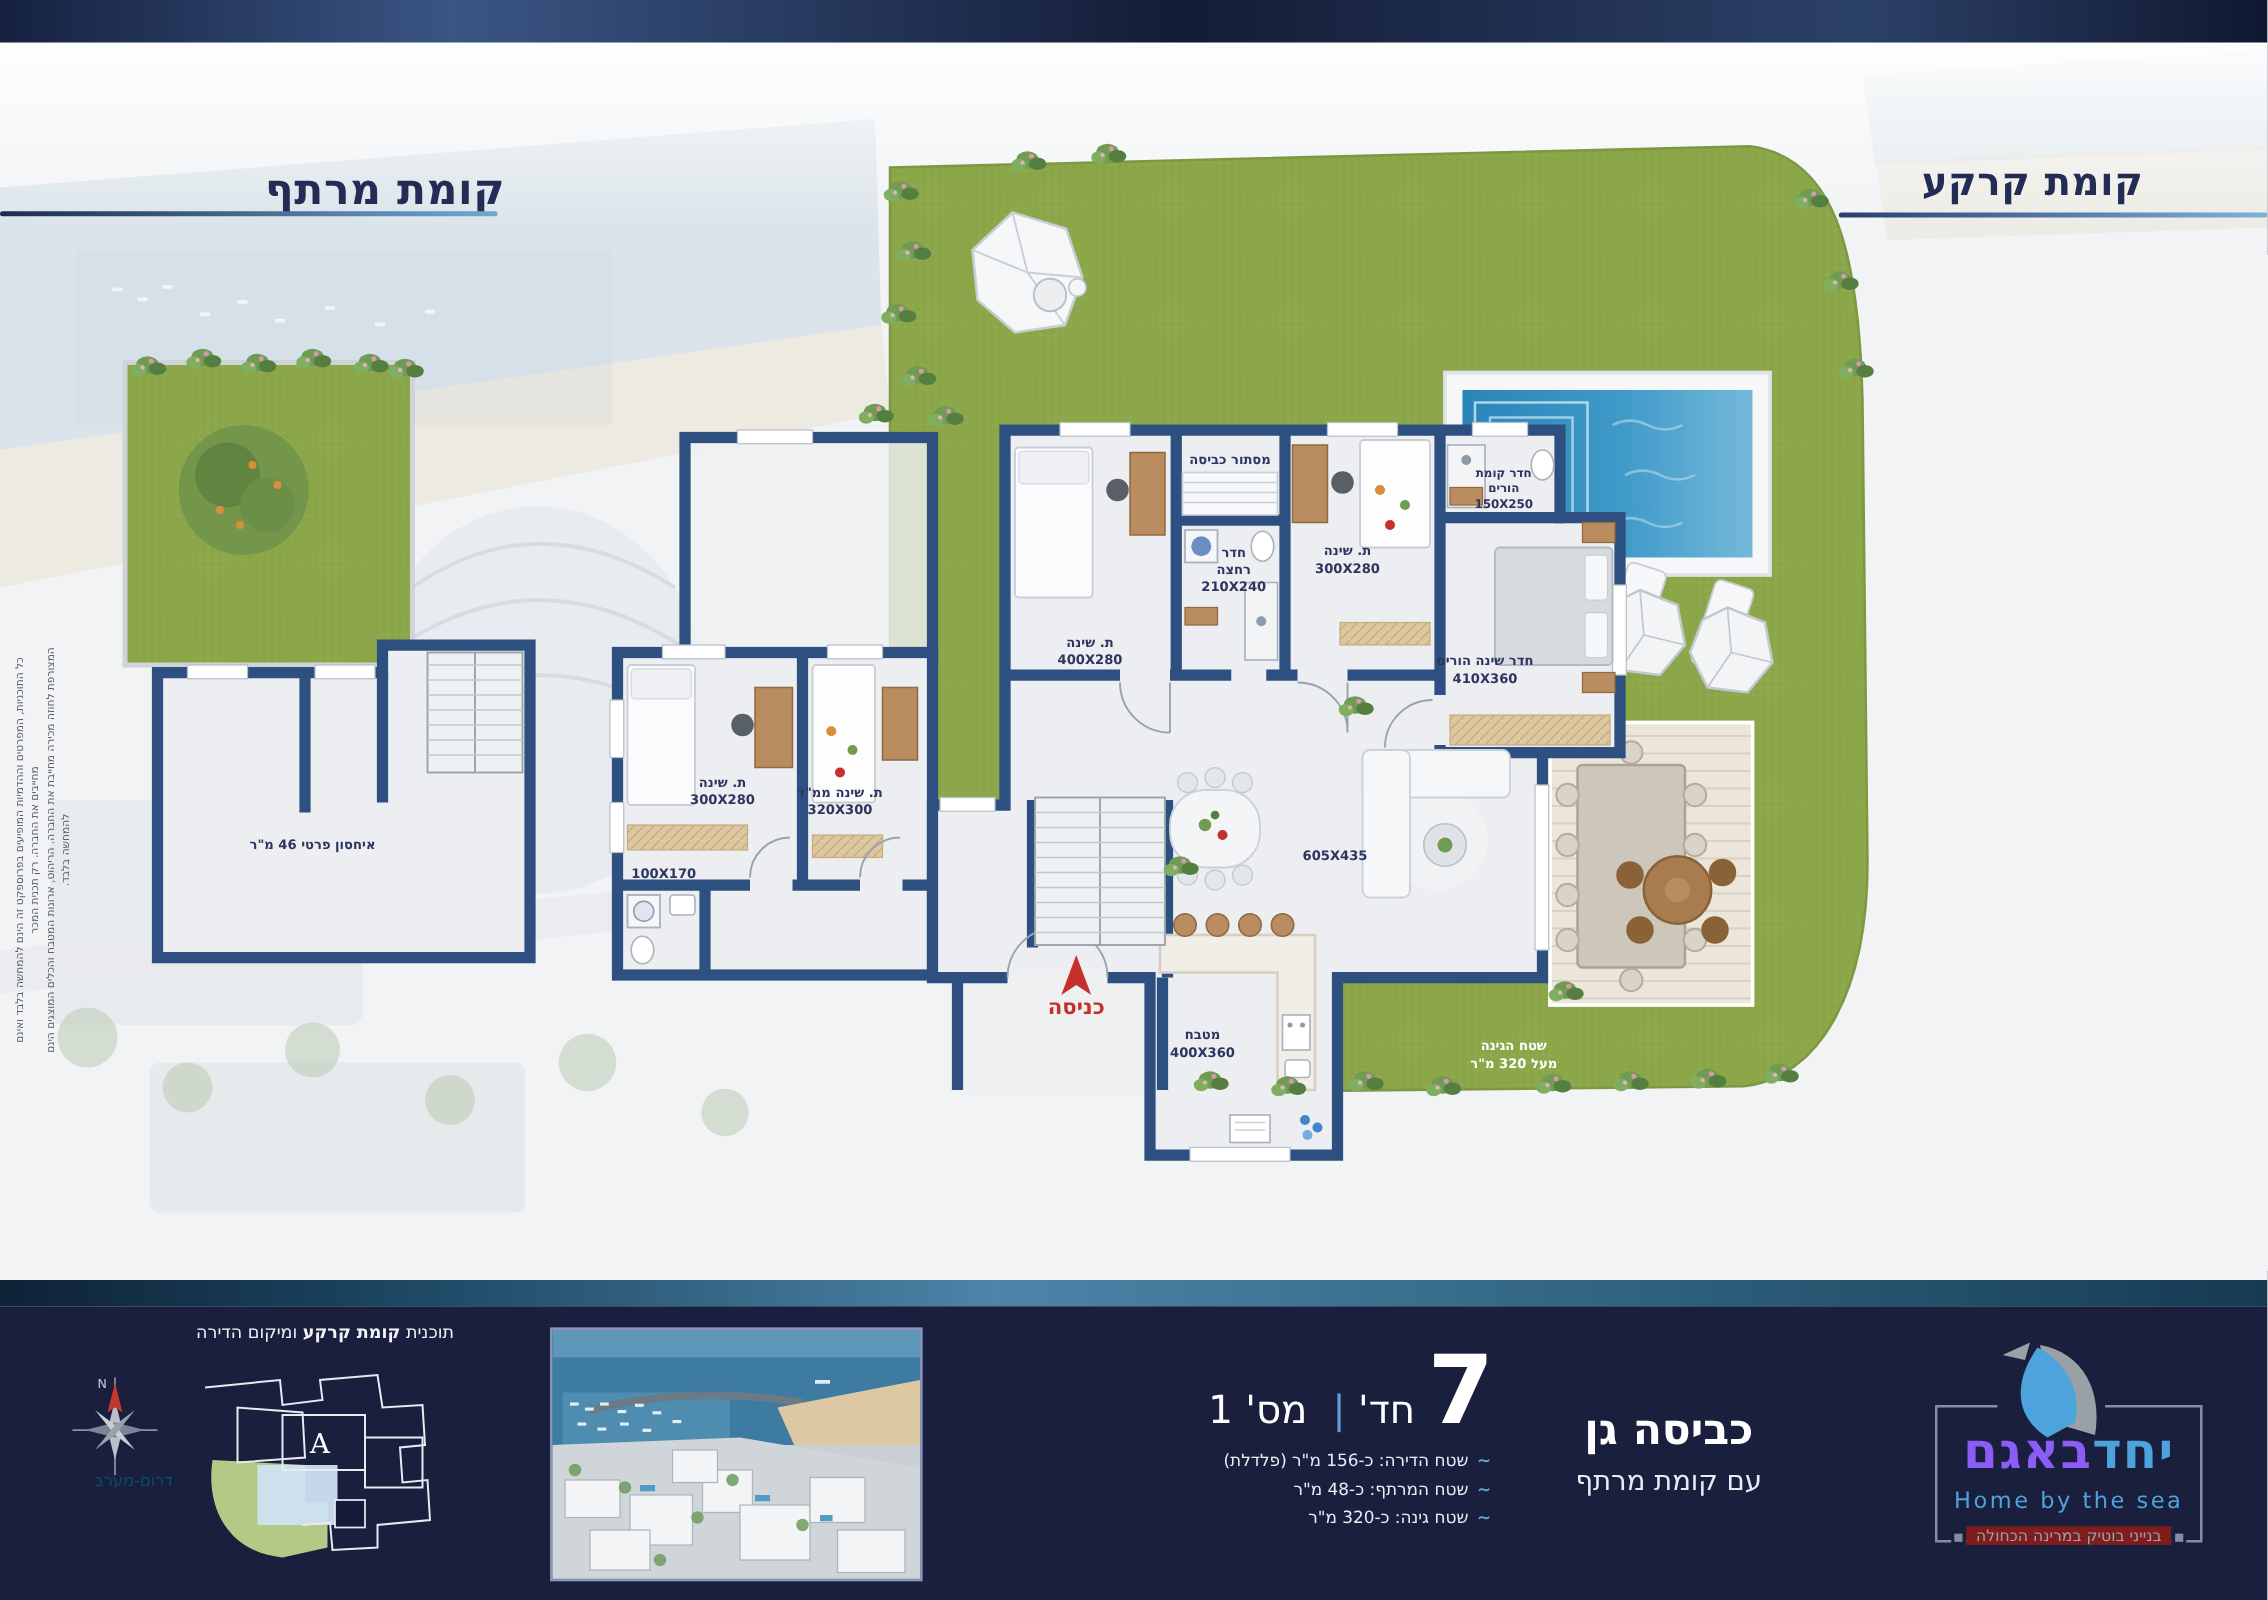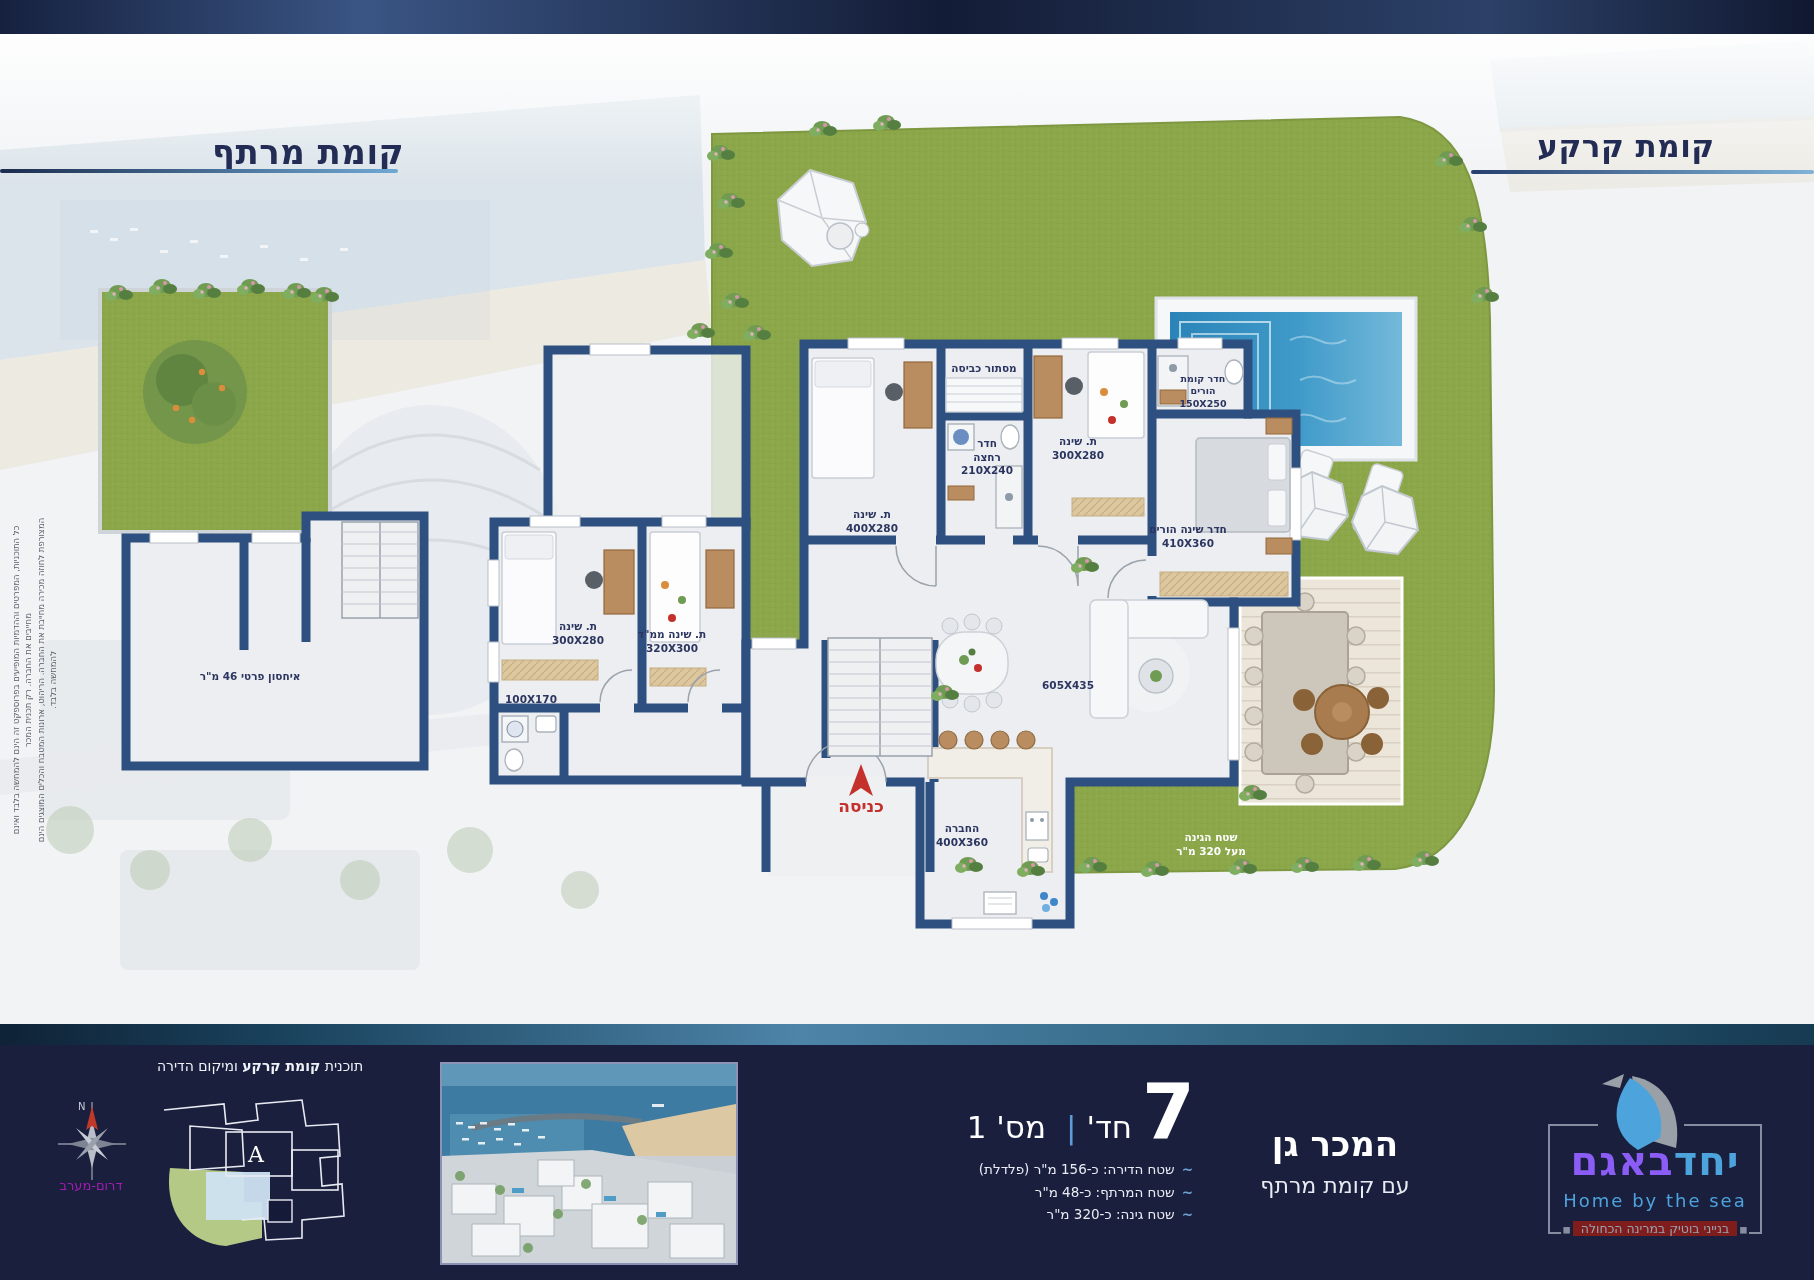"החברה" div.abs { text: החברה -> מטבח }
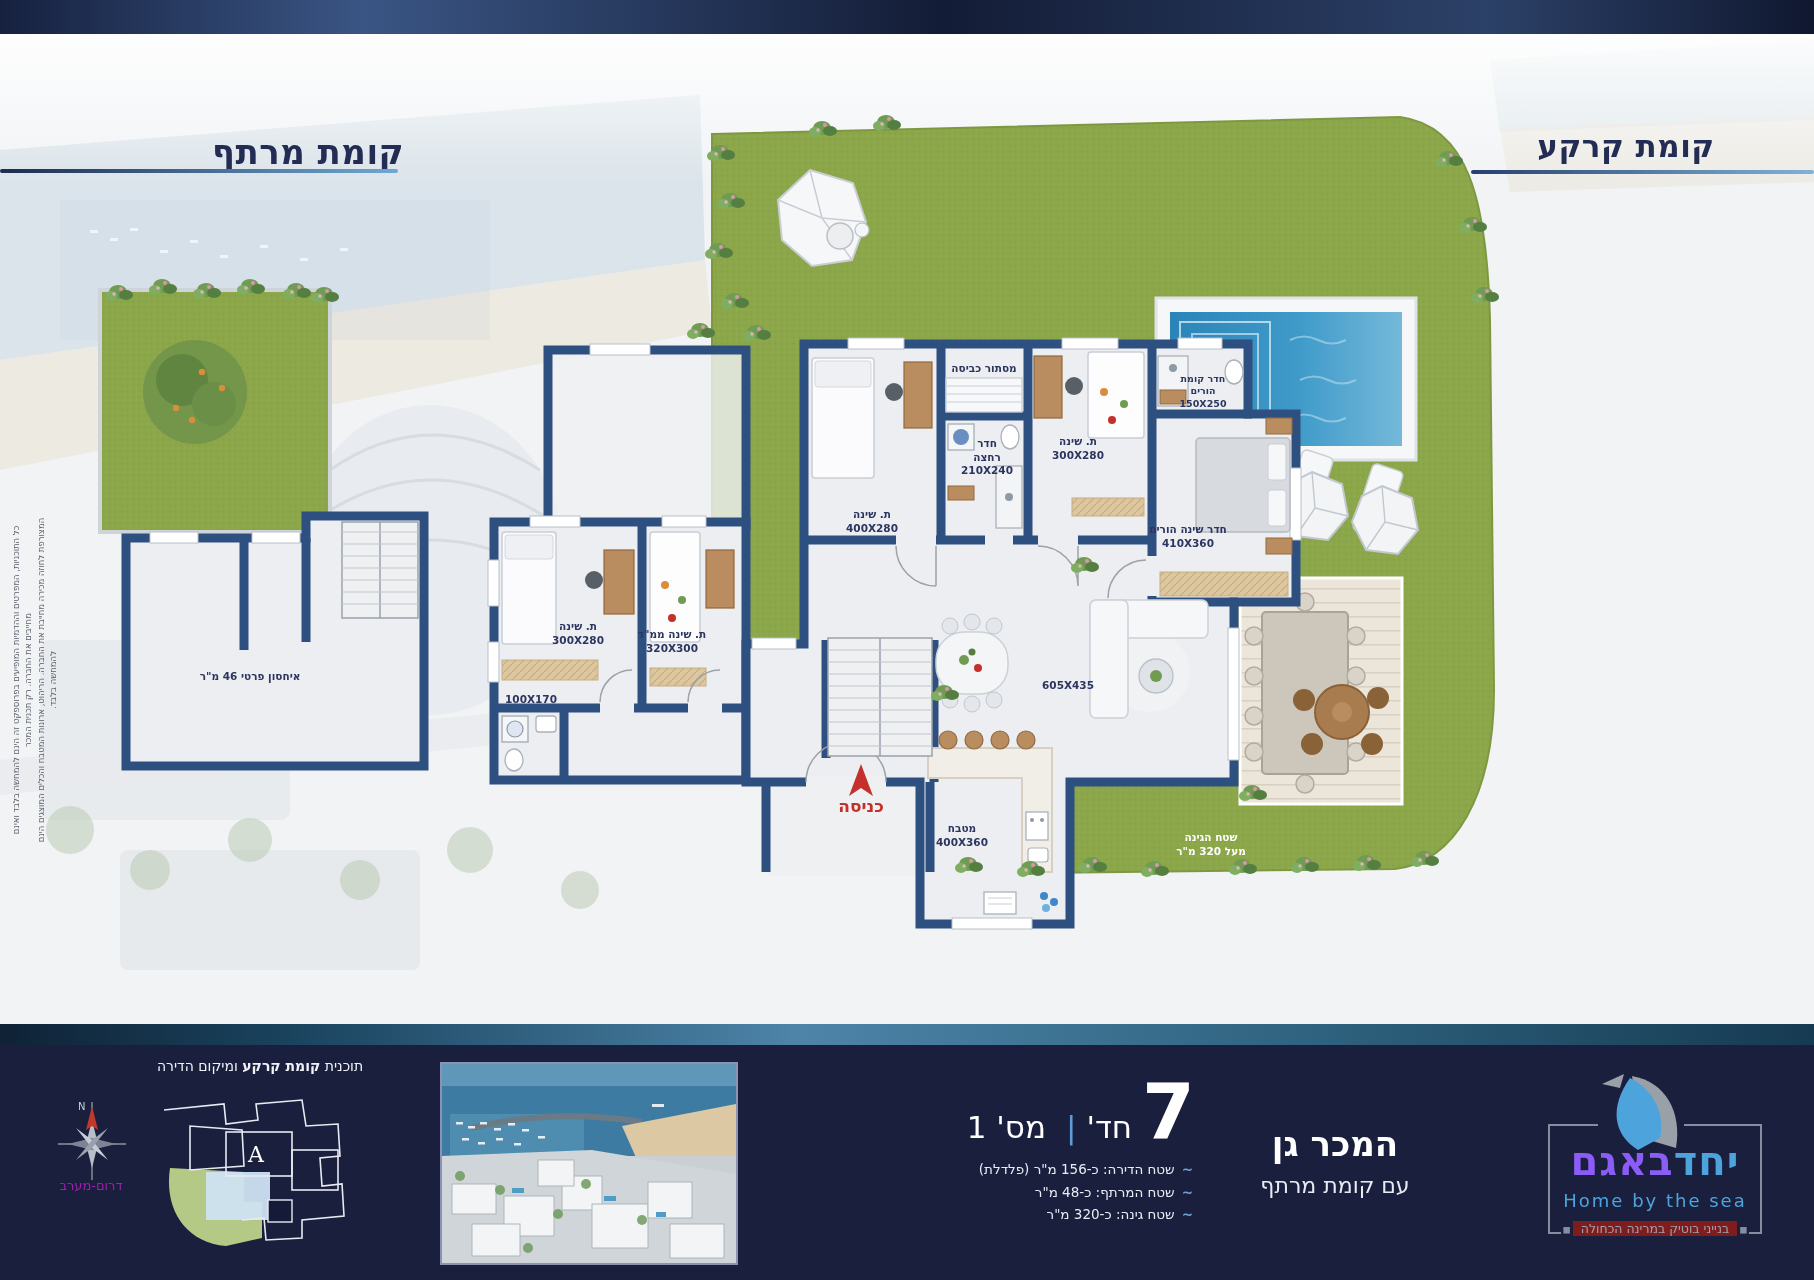"המכר גן" div.l1 { text: המכר -> כביסה }
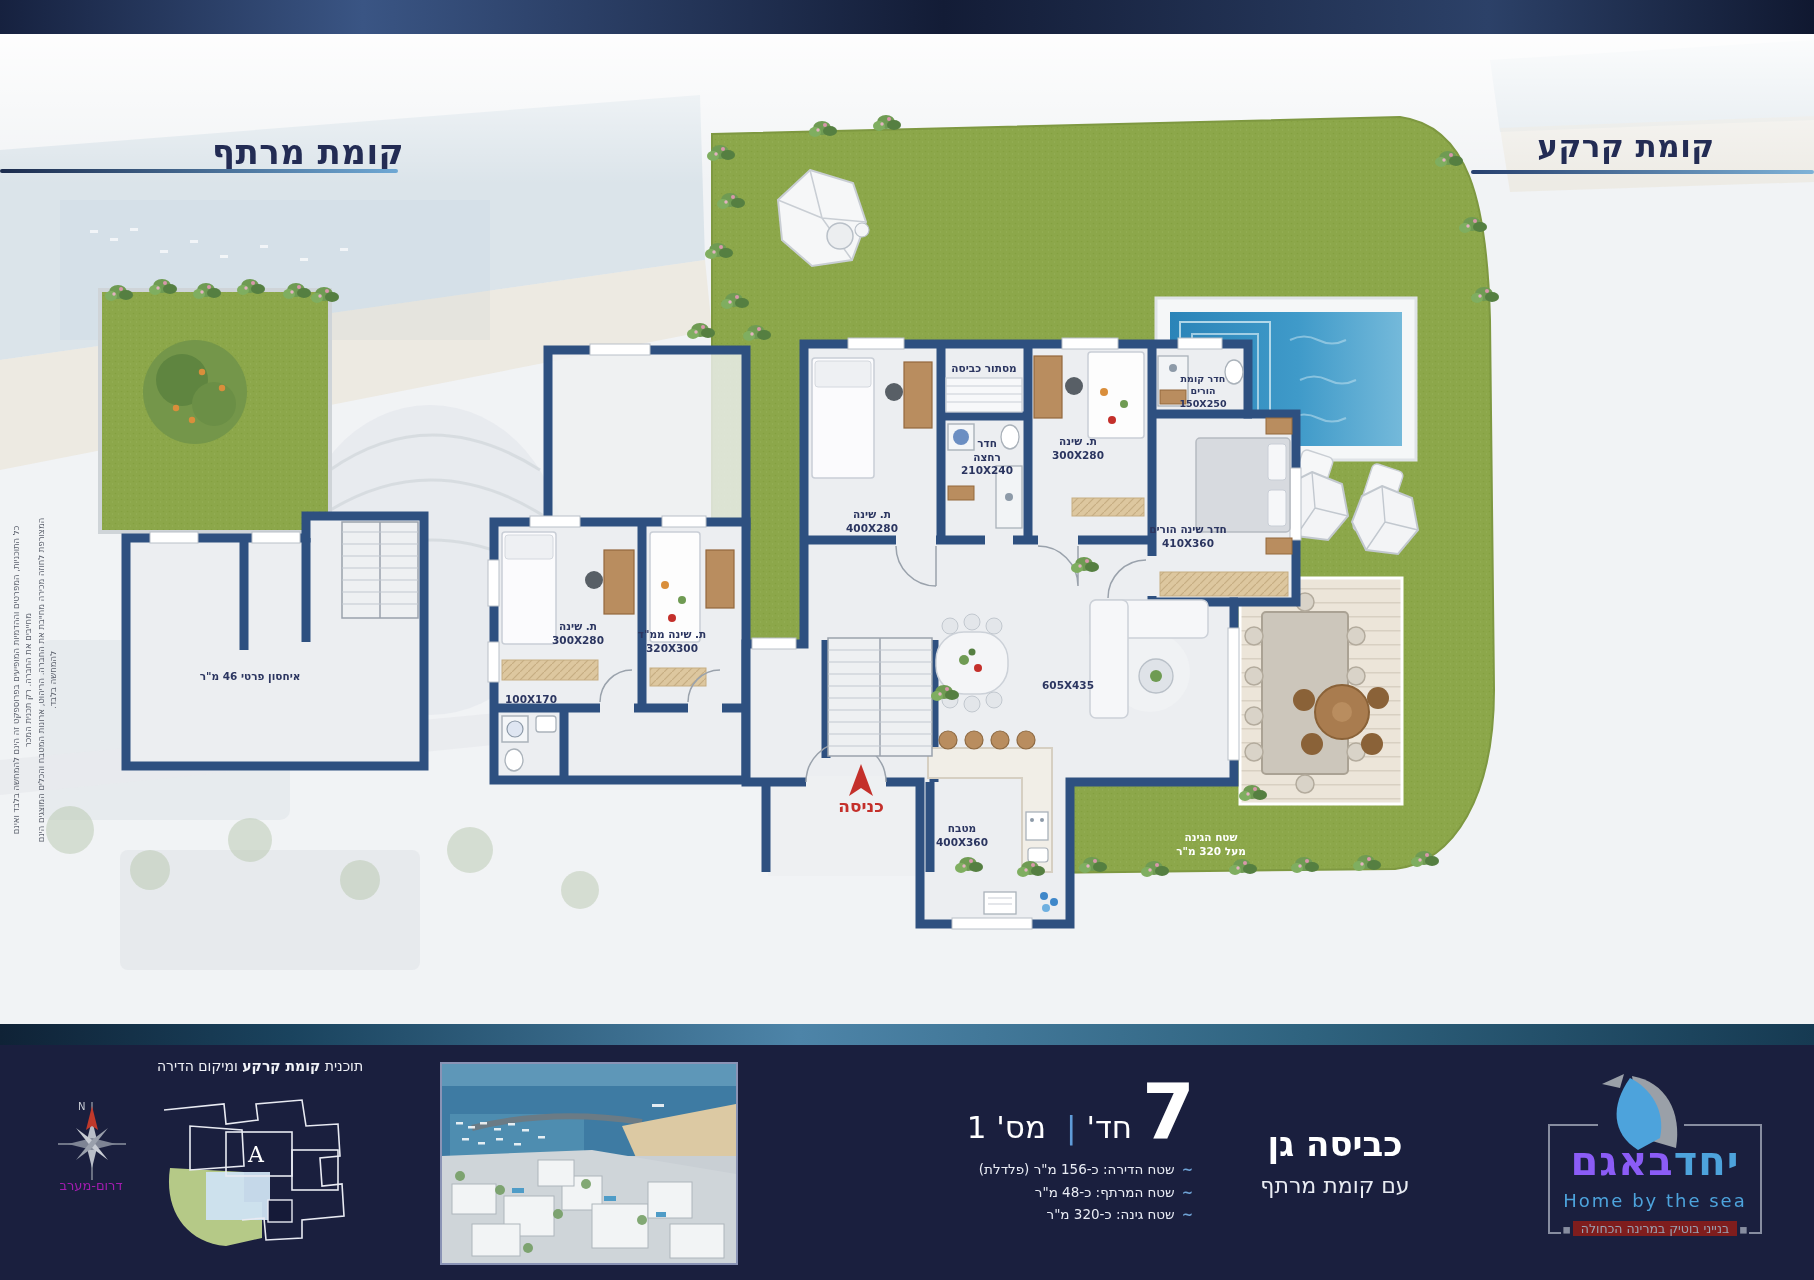"דרום-מערב" #compass-label { color: #a21caf -> #0c4a6e; left: 36px -> 52px }
